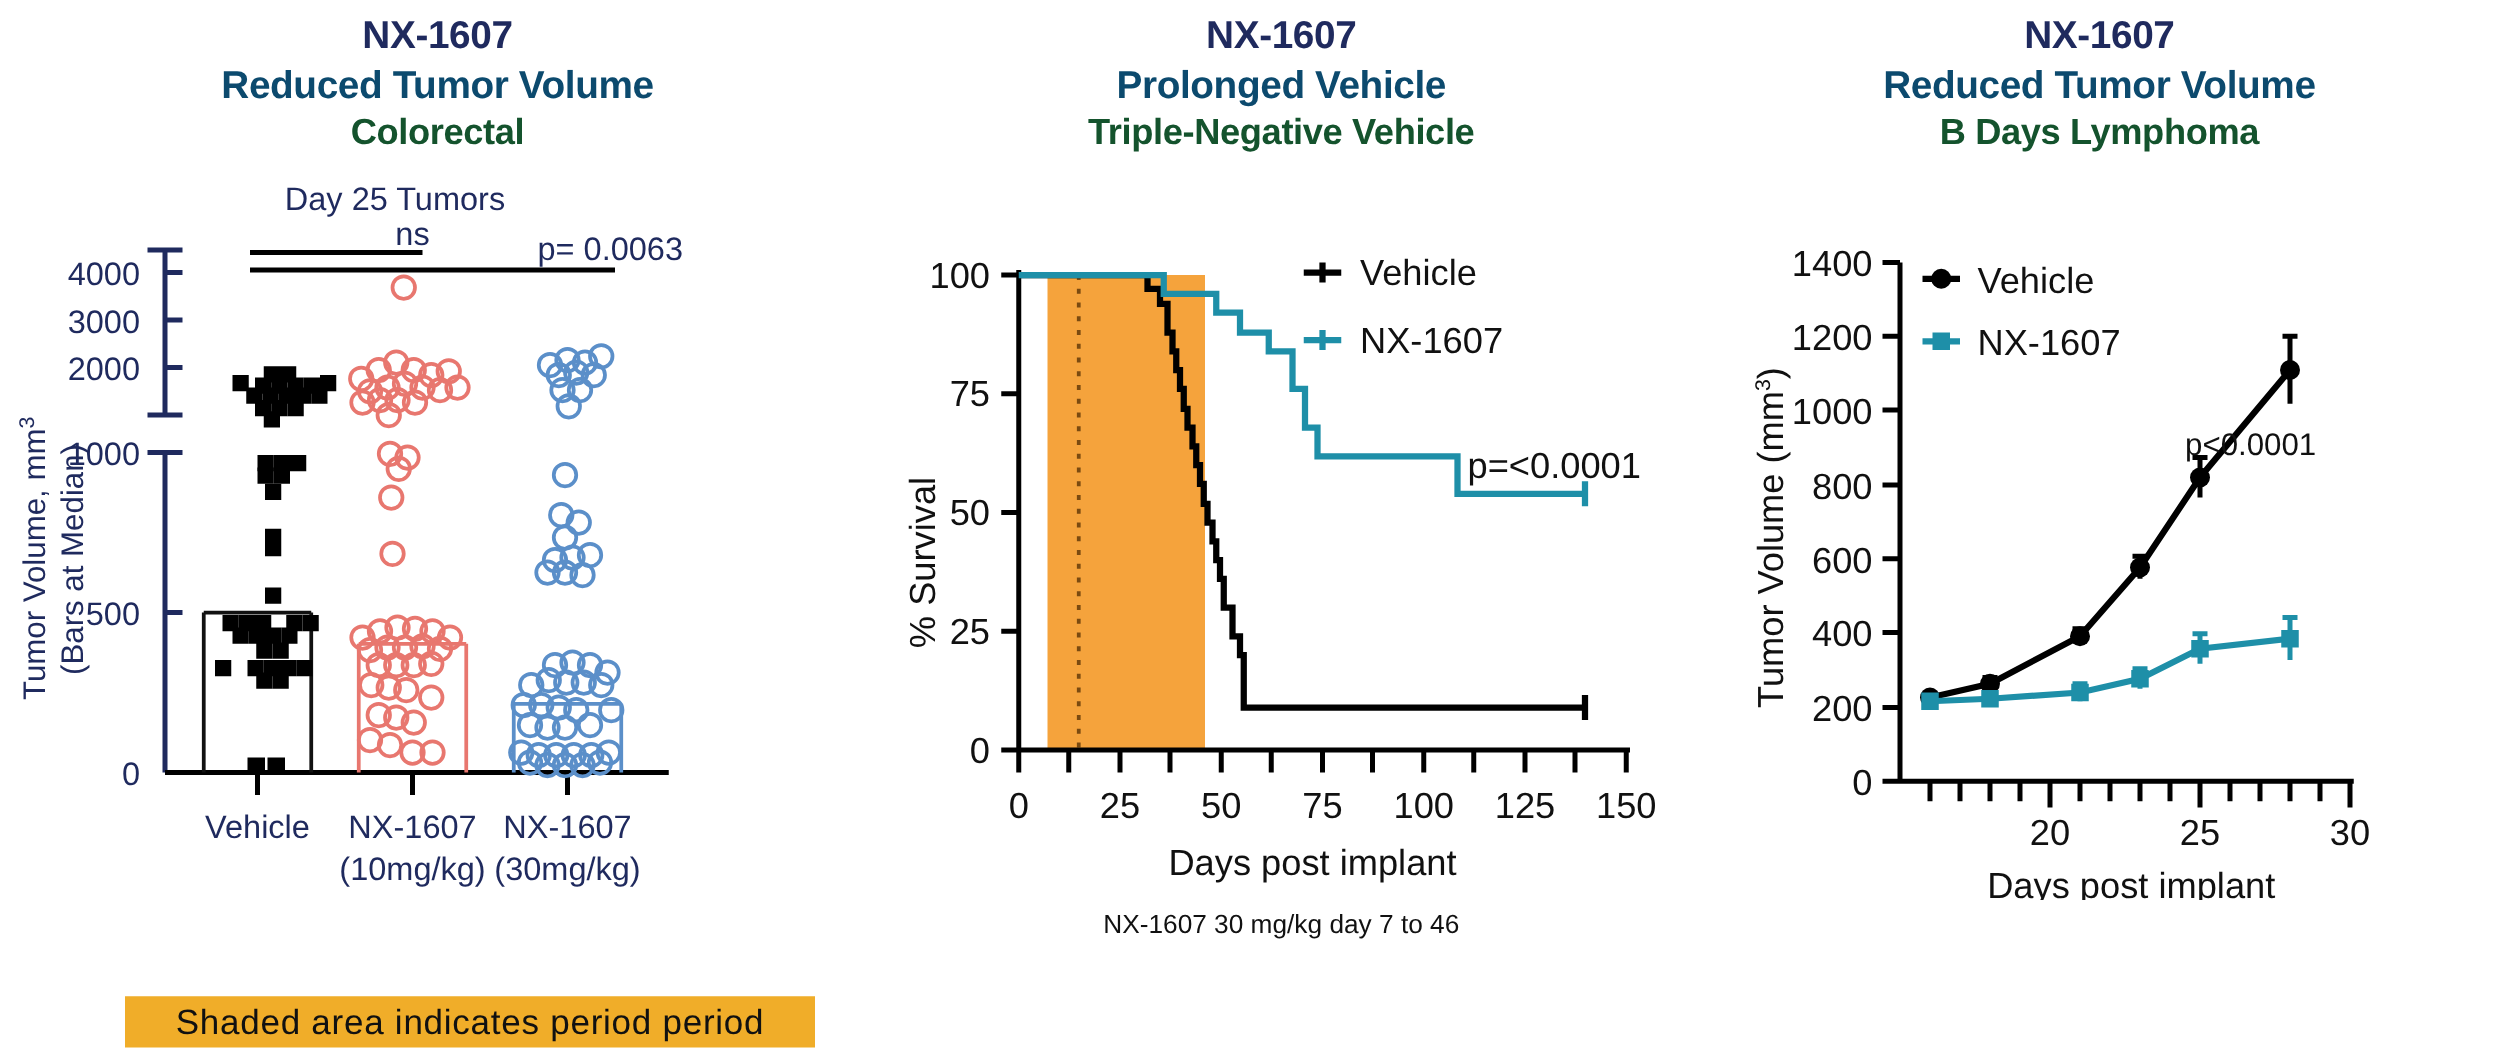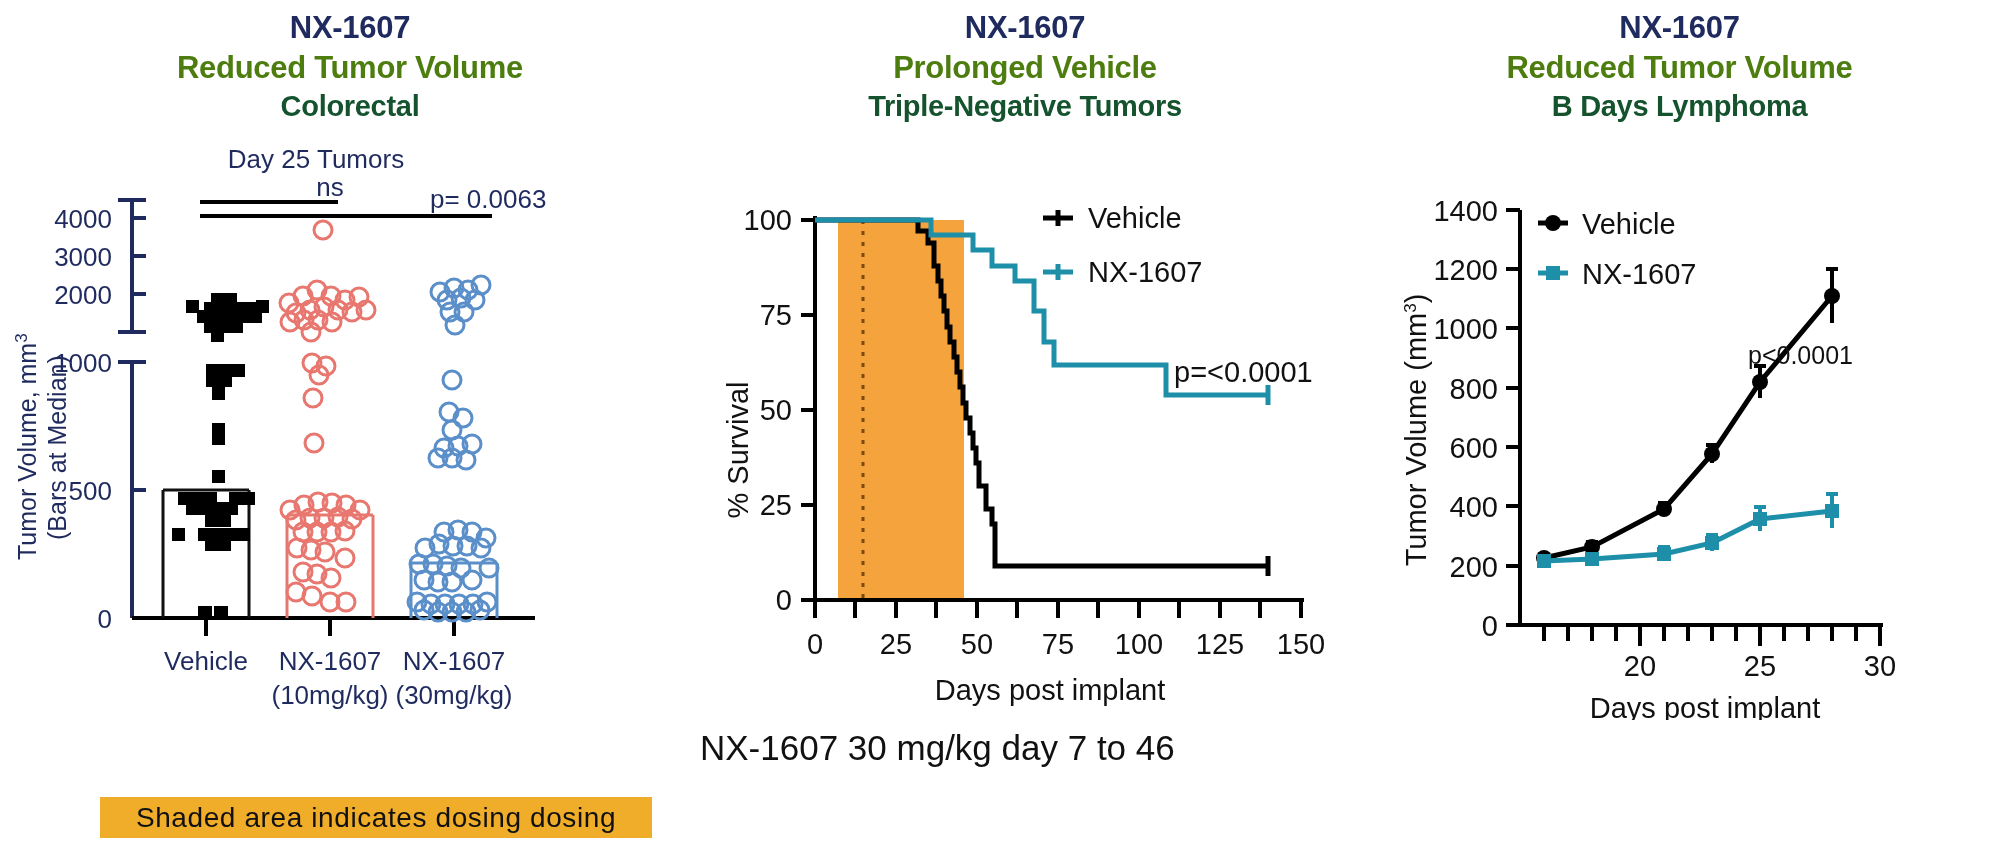"Reduced Tumor Volume" .t-line2 { color: #4d7c0f -> #0c4a6e }
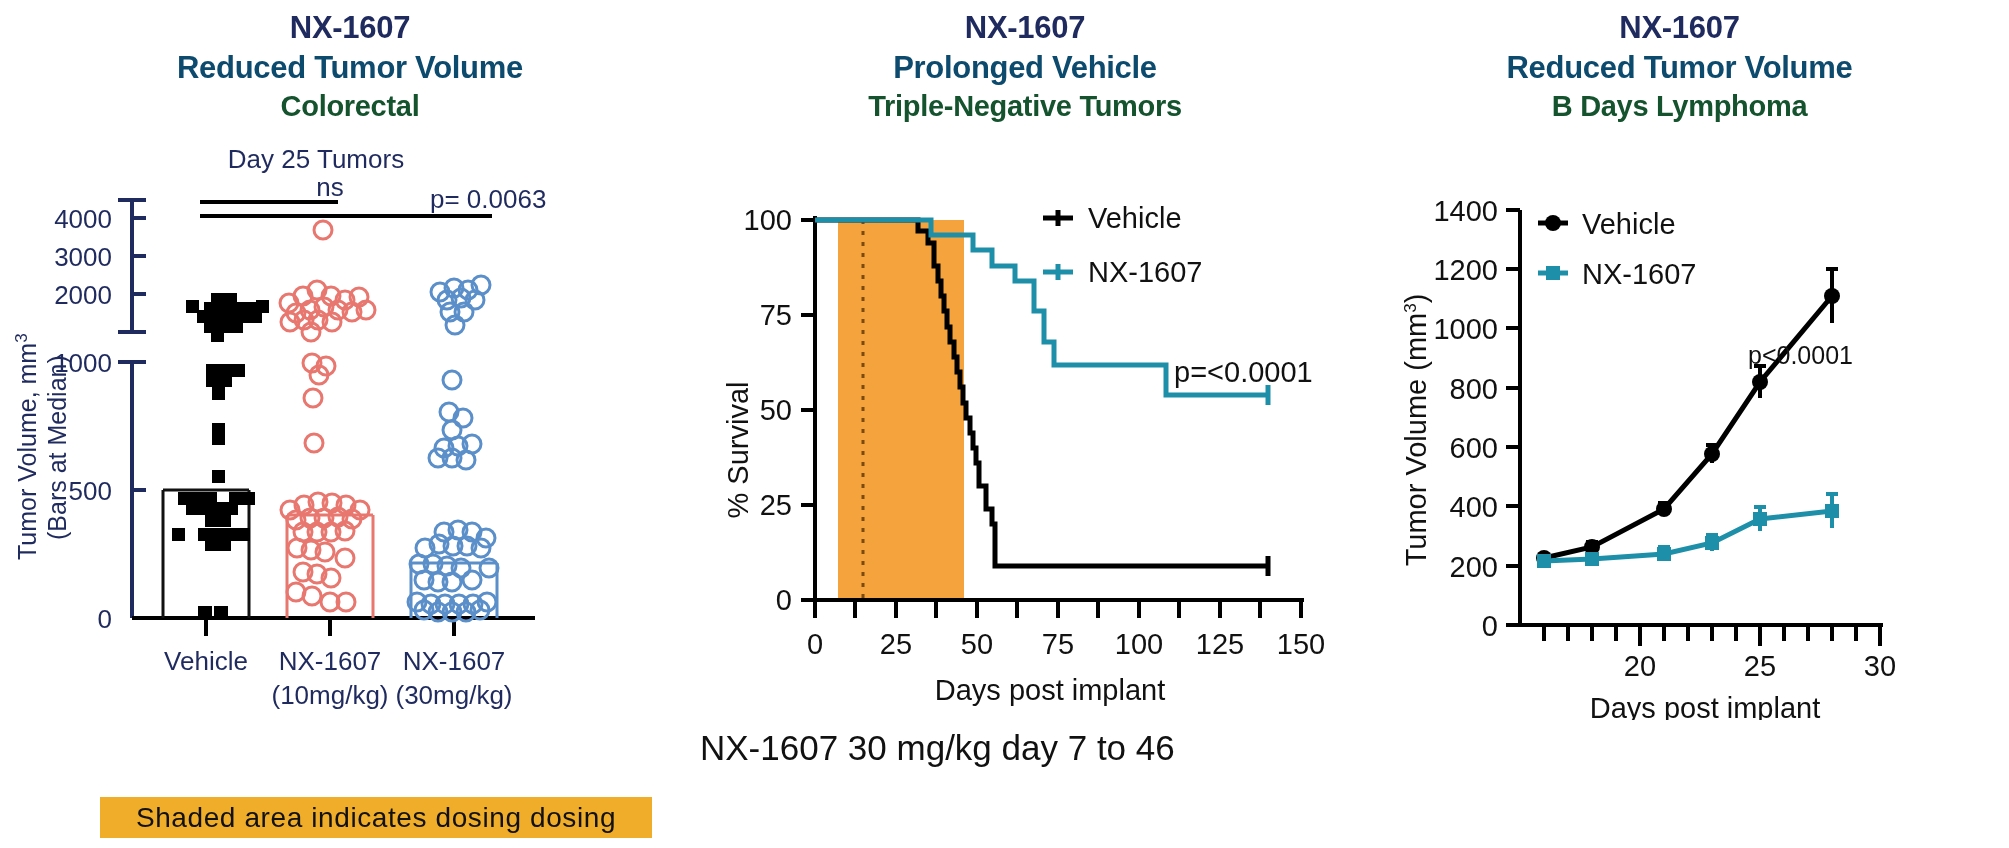"Triple-Negative Tumors" div.t-sub { text: Tumors -> Vehicle }
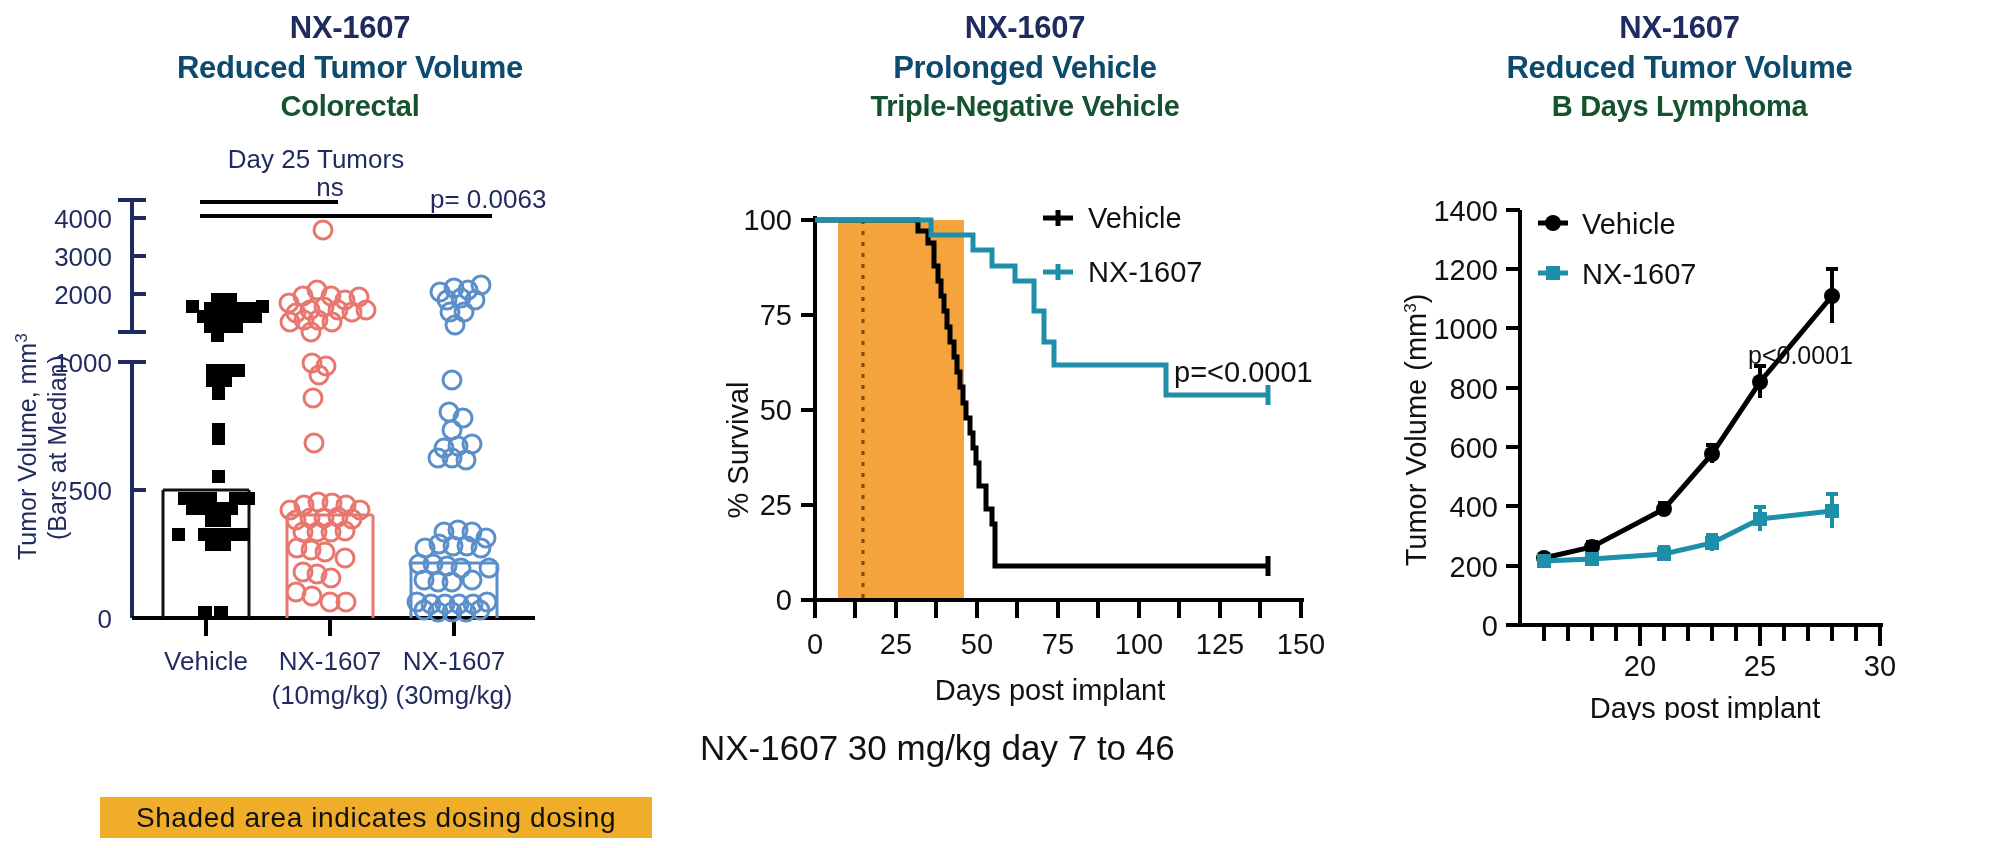"NX-1607 30 mg/kg day 7" .caption { font-size: 35px -> 21px; text-align: left -> center }
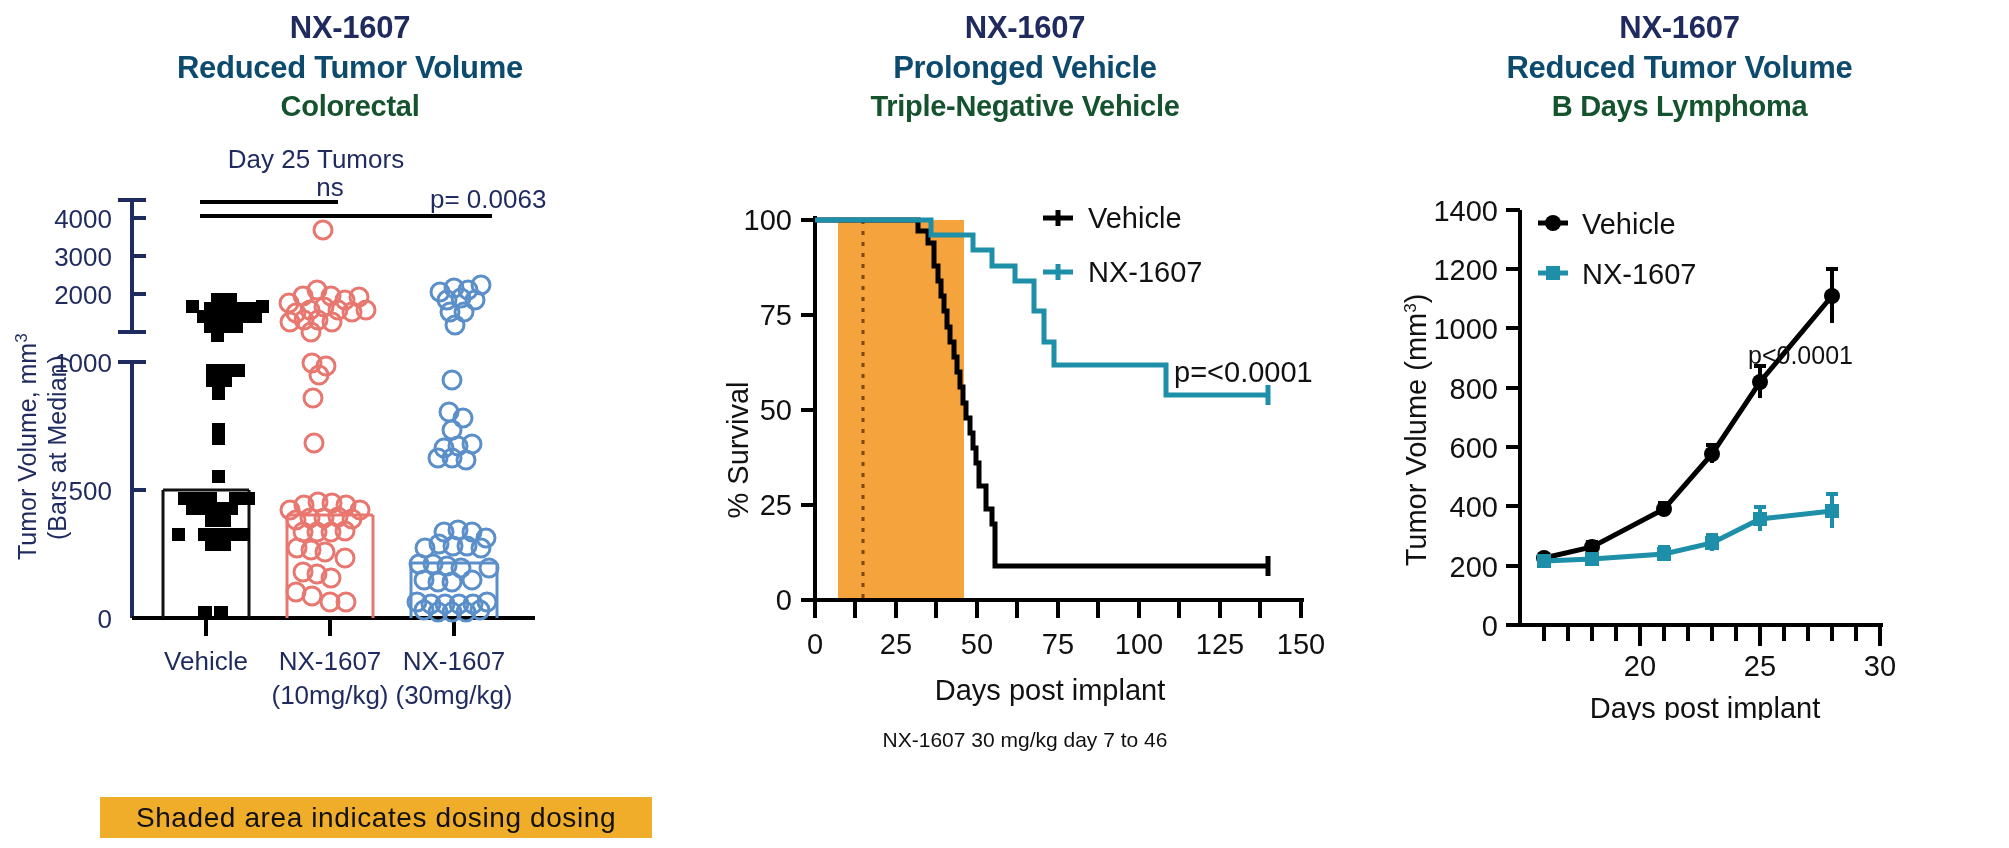"Shaded area indicates dosing dosing" span { text: dosing dosing -> period period }
